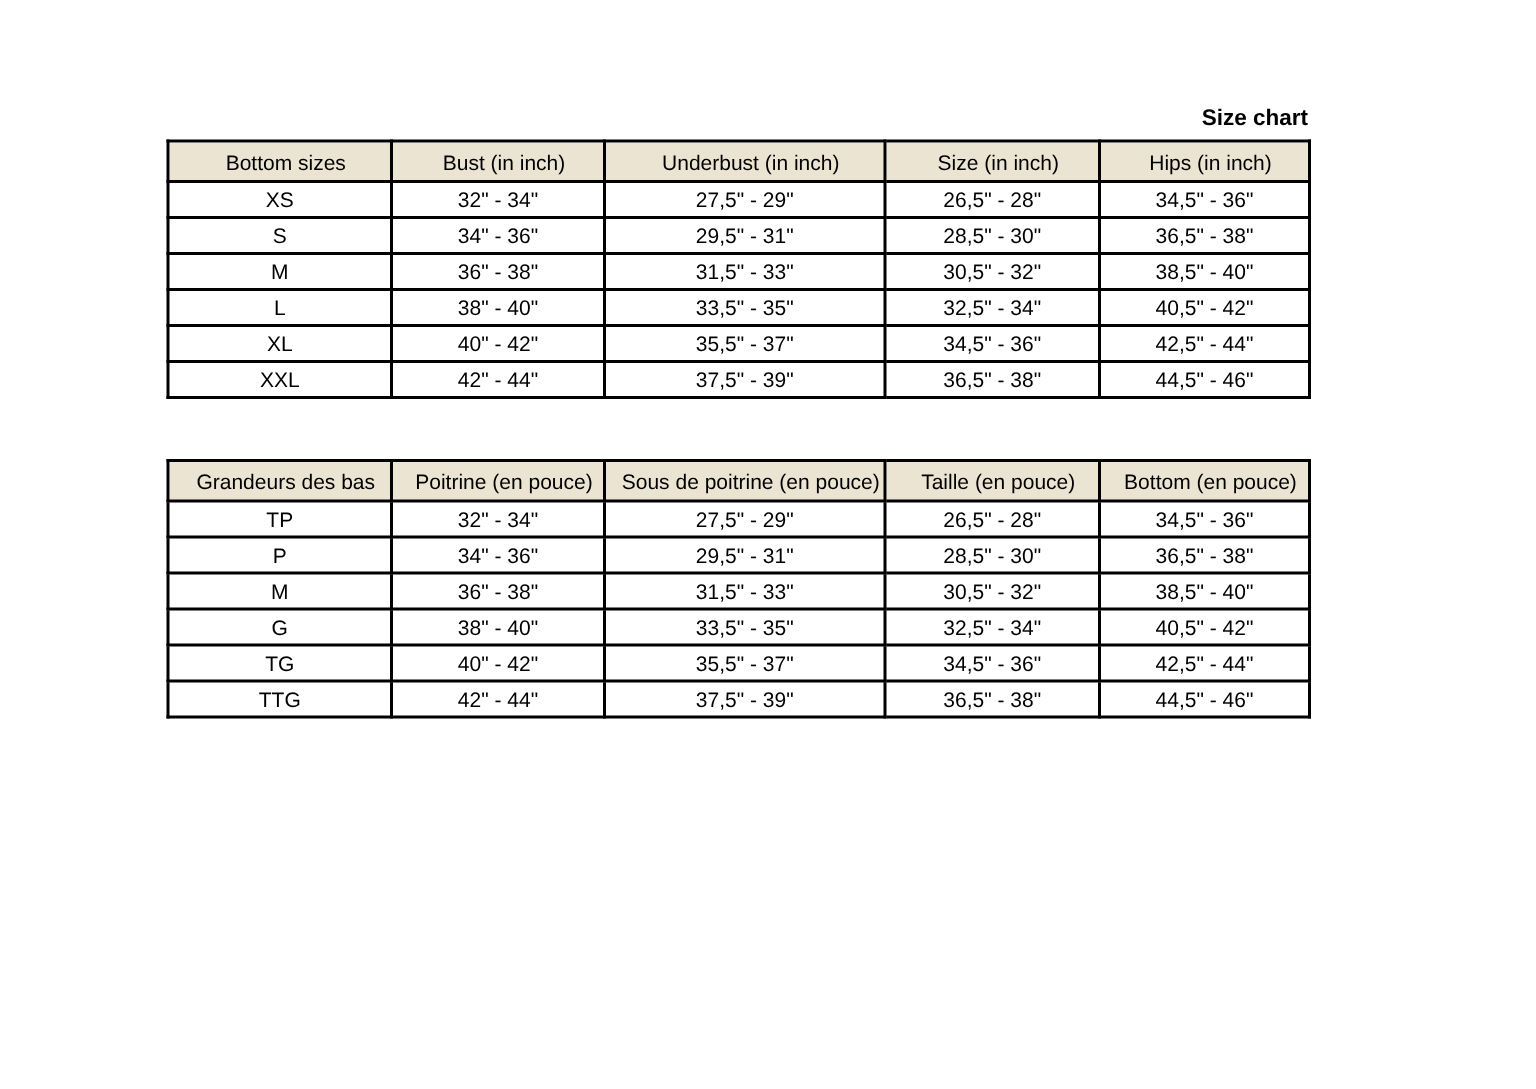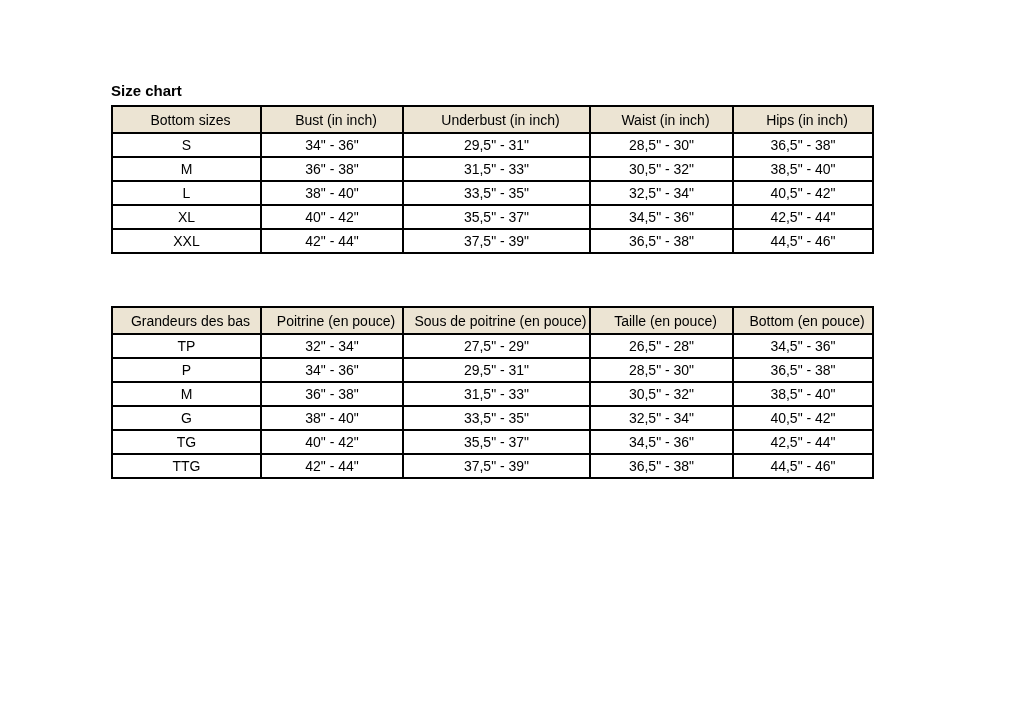"Size chart" .table-title { margin: 12px 0 6px 0 -> 0 0 6px 0; text-align: left -> right }
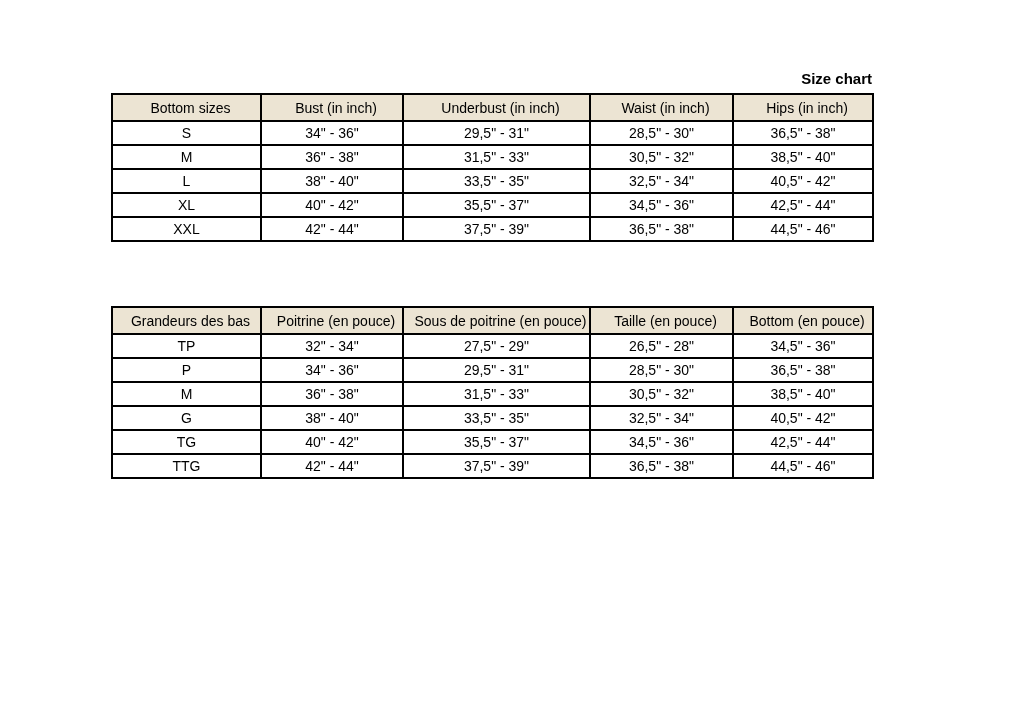"Waist (in inch)" th { text: Waist -> Size }
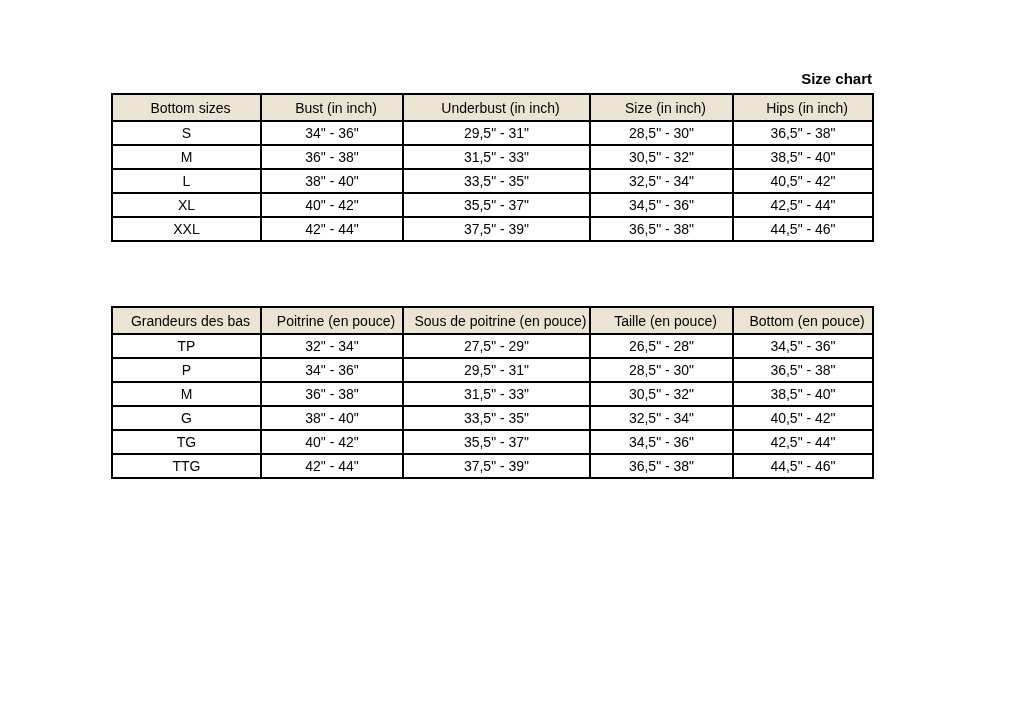"XS" tr { html: none -> <tr> <td>XS</td> <td>32" - 34"</td> <td>27,5" - 29"</td> <td>26,5" - 28"</td> <td>34,5" - 36"</td> </tr> }
